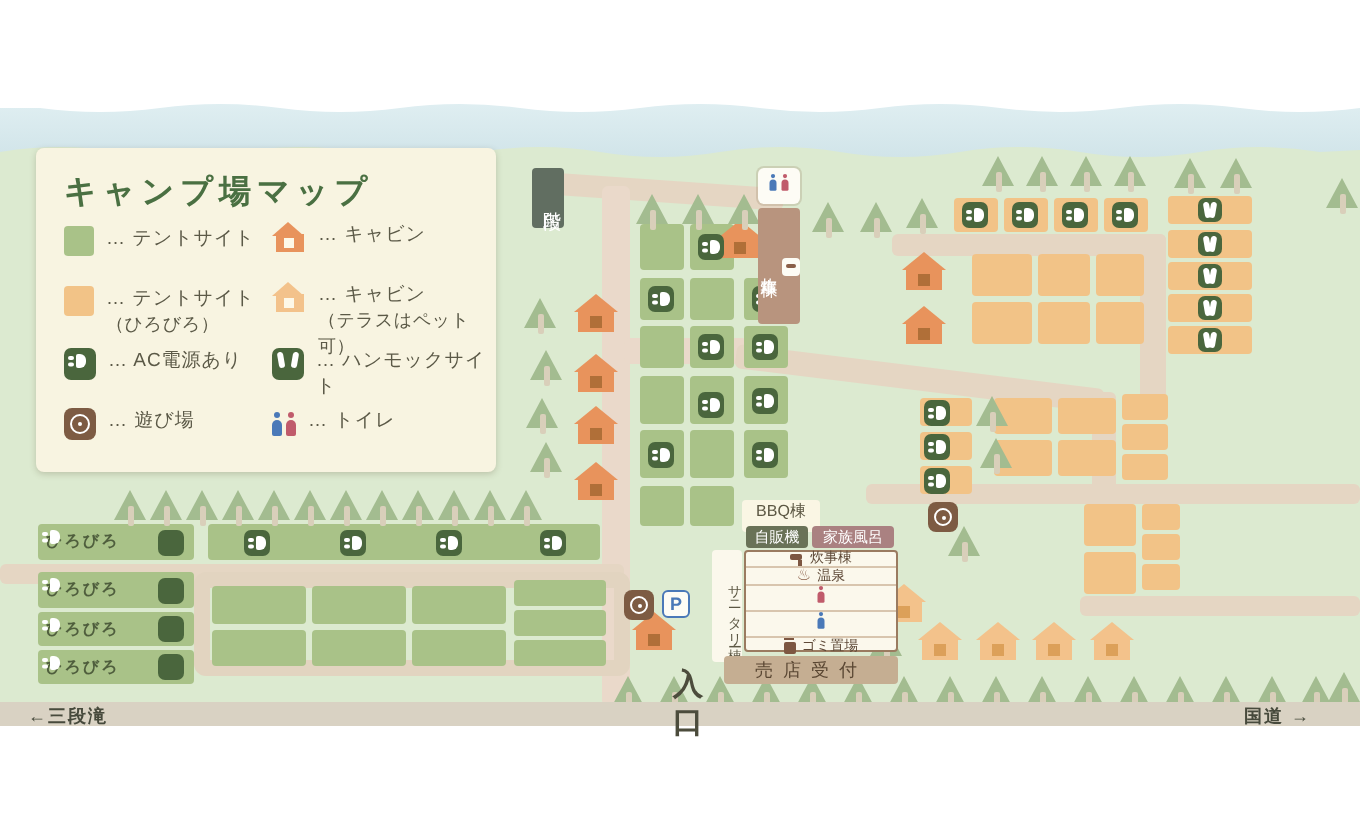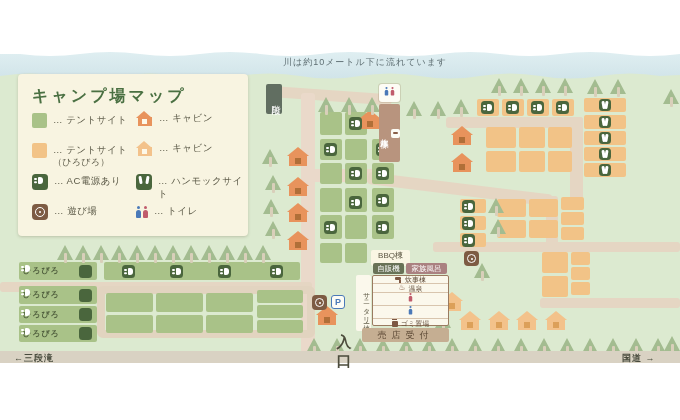"川は約10メートル下に流れています" div.note { html: <div>川は約10メートル下に流れています</div> -> none }
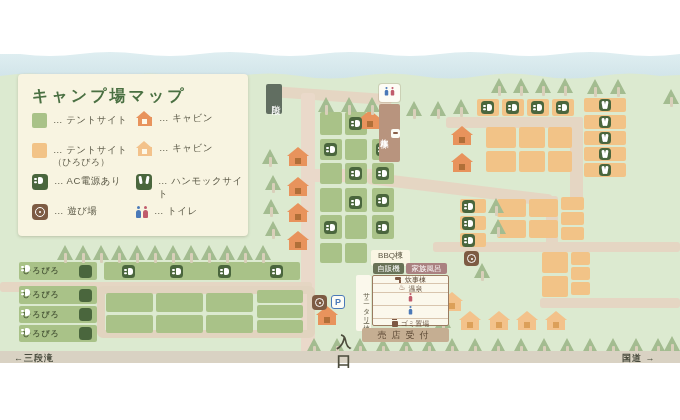"（テラスはペット可）" div.lg-sub { html: none -> <div>（テラスはペット可）</div> }
